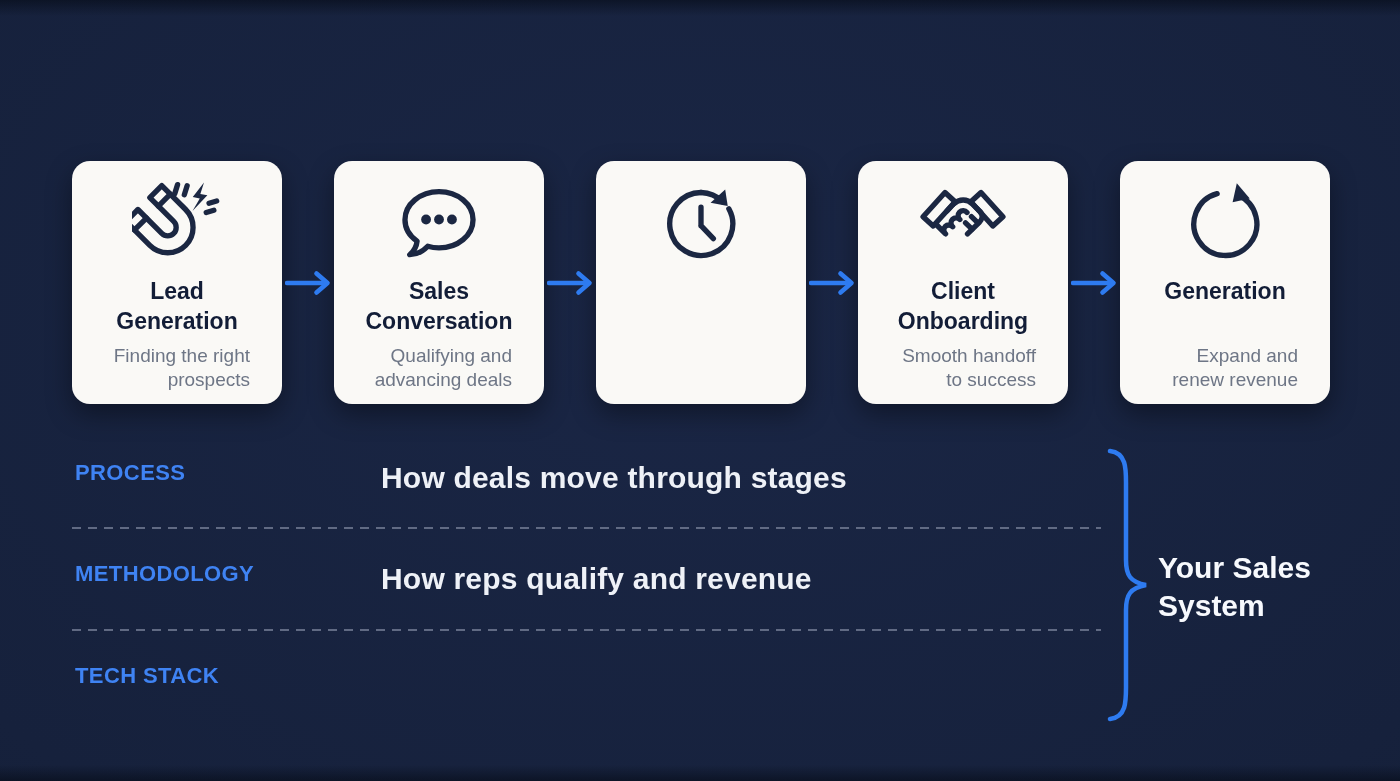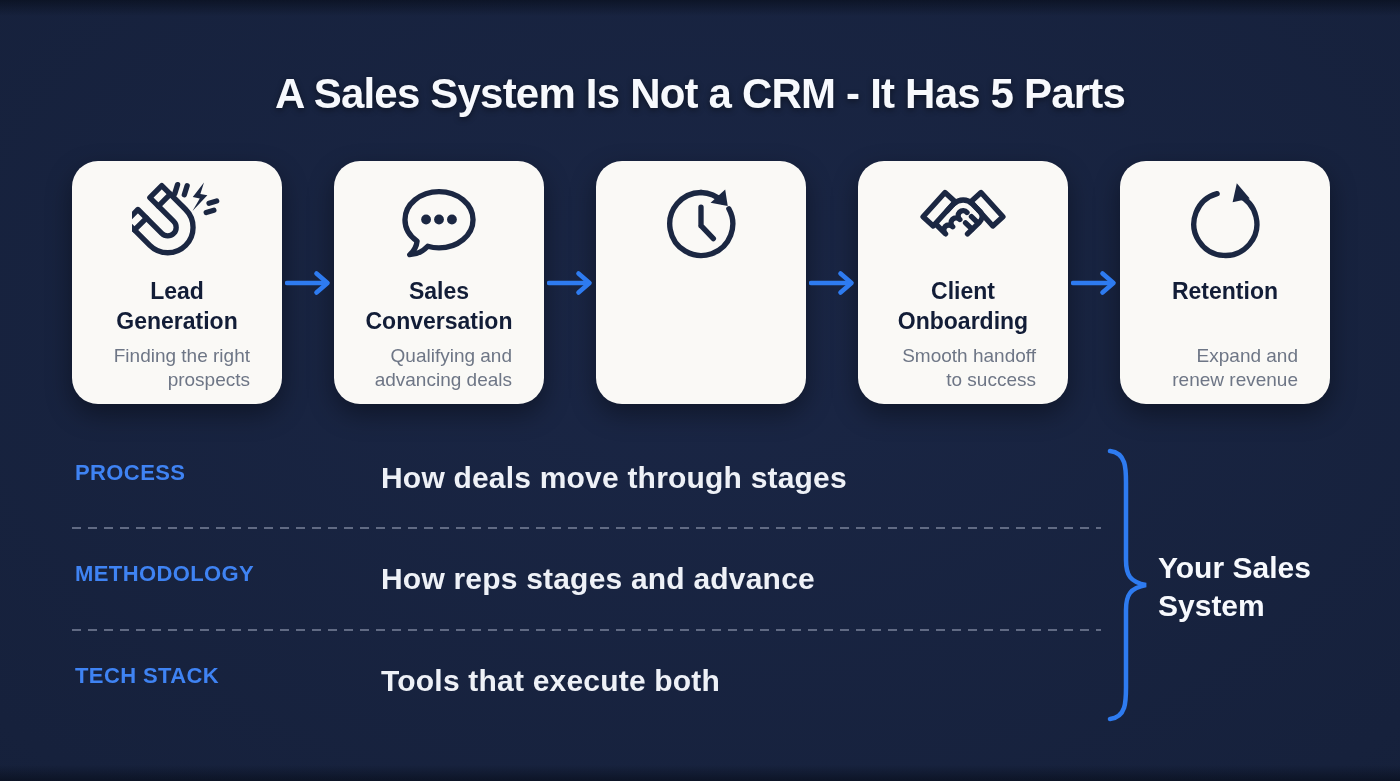"A Sales System Is Not" div.main-title { html: <div>A Sales System Is Not a CRM - It Has 5 Parts</div> -> none }
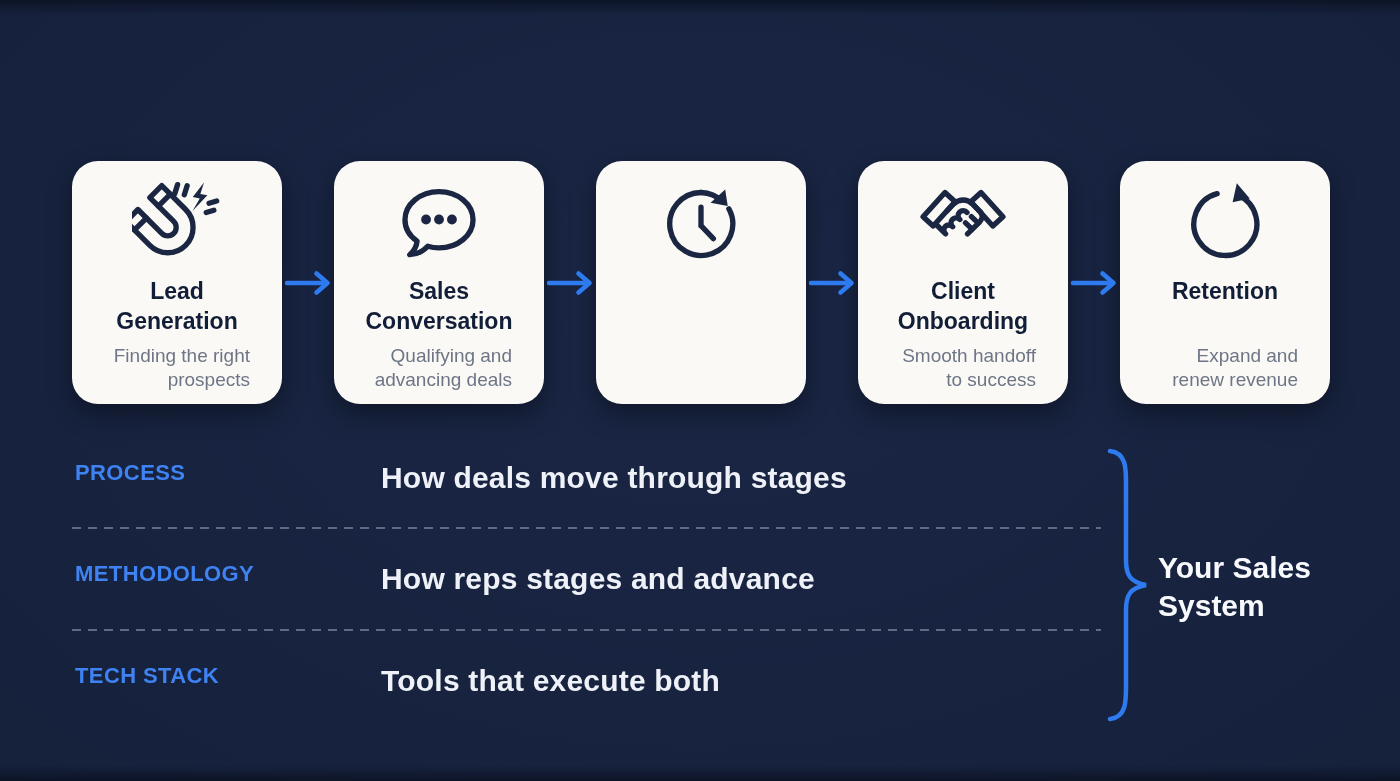"Lead Generation" .card { border-radius: 26px -> 18px }
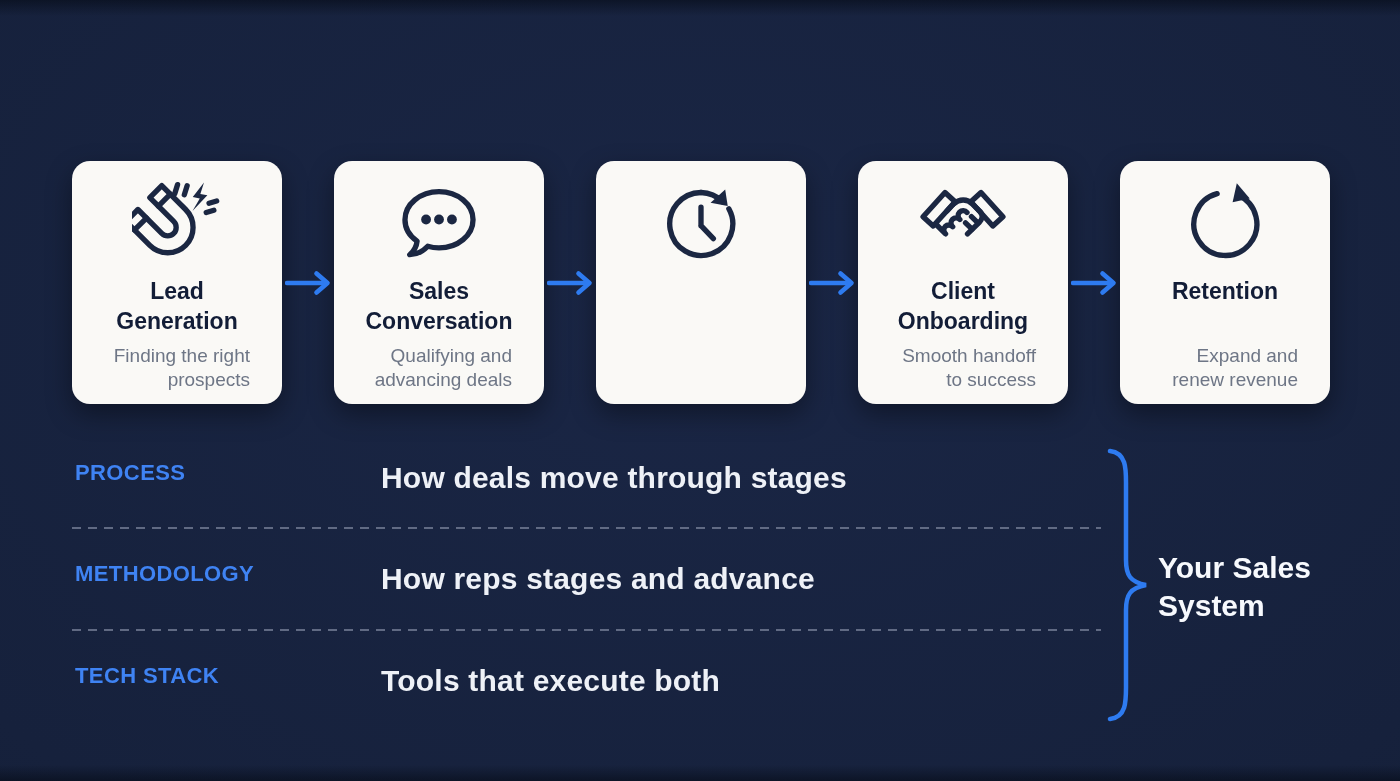"Retention" div.card-title { text: Retention -> Generation }
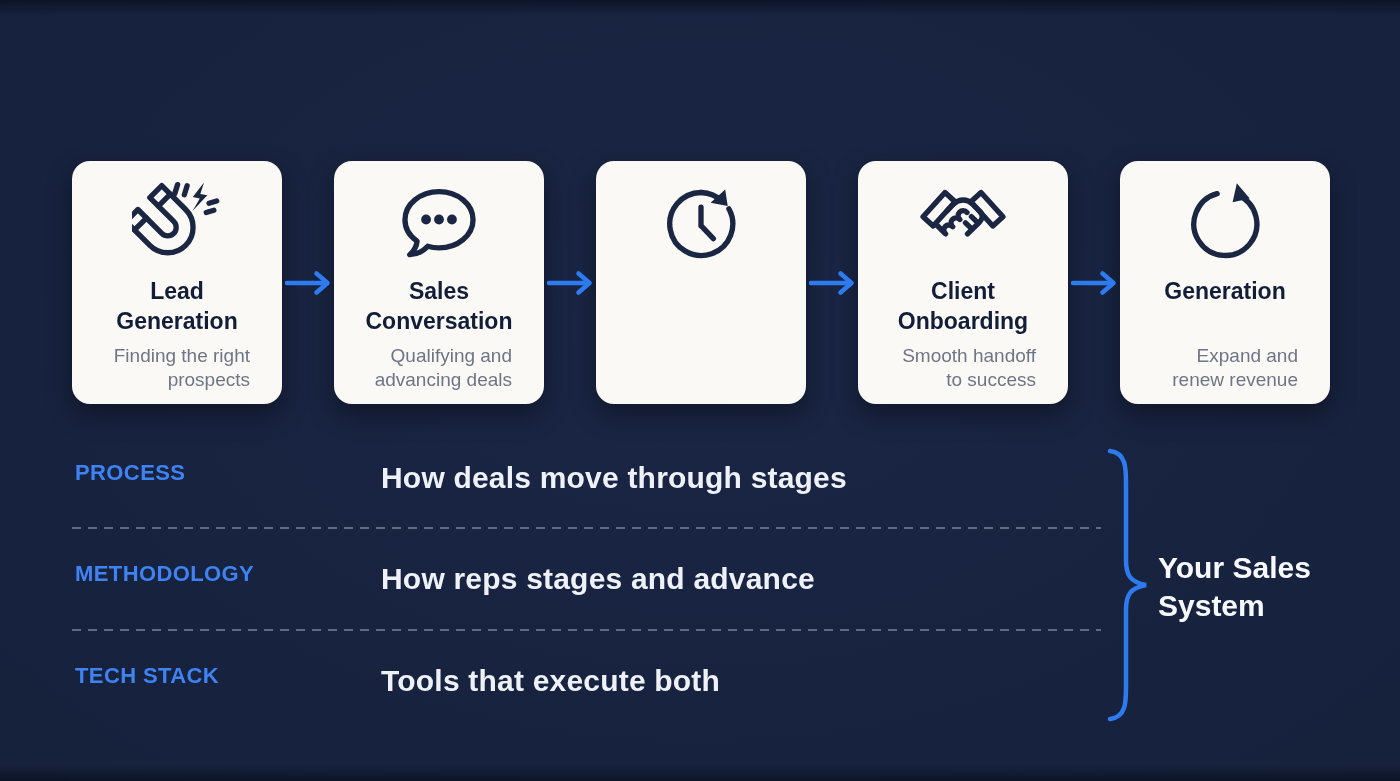"How reps stages and advance" span.layer-desc { text: stages and advance -> qualify and revenue }
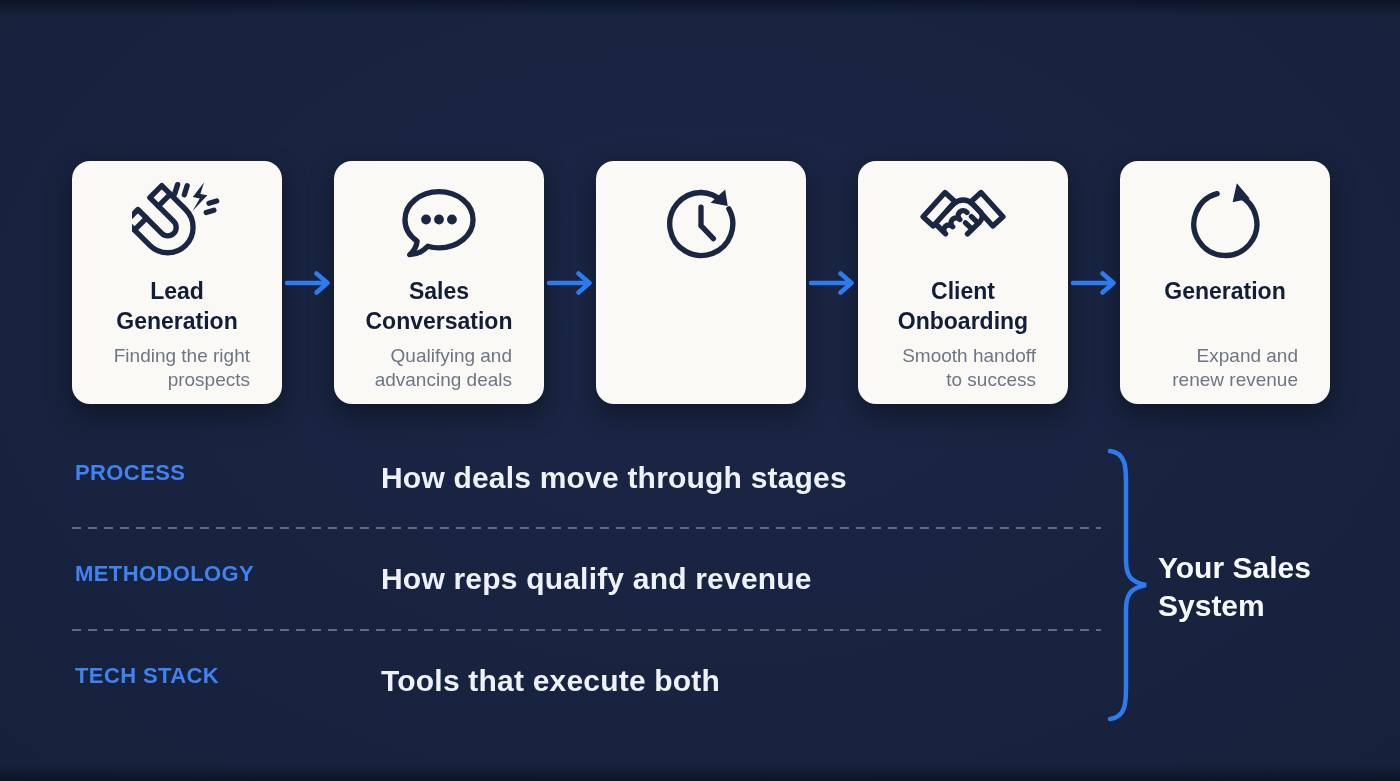"Tools that execute both" span.layer-desc { html: <span>Tools that execute both</span> -> none }
